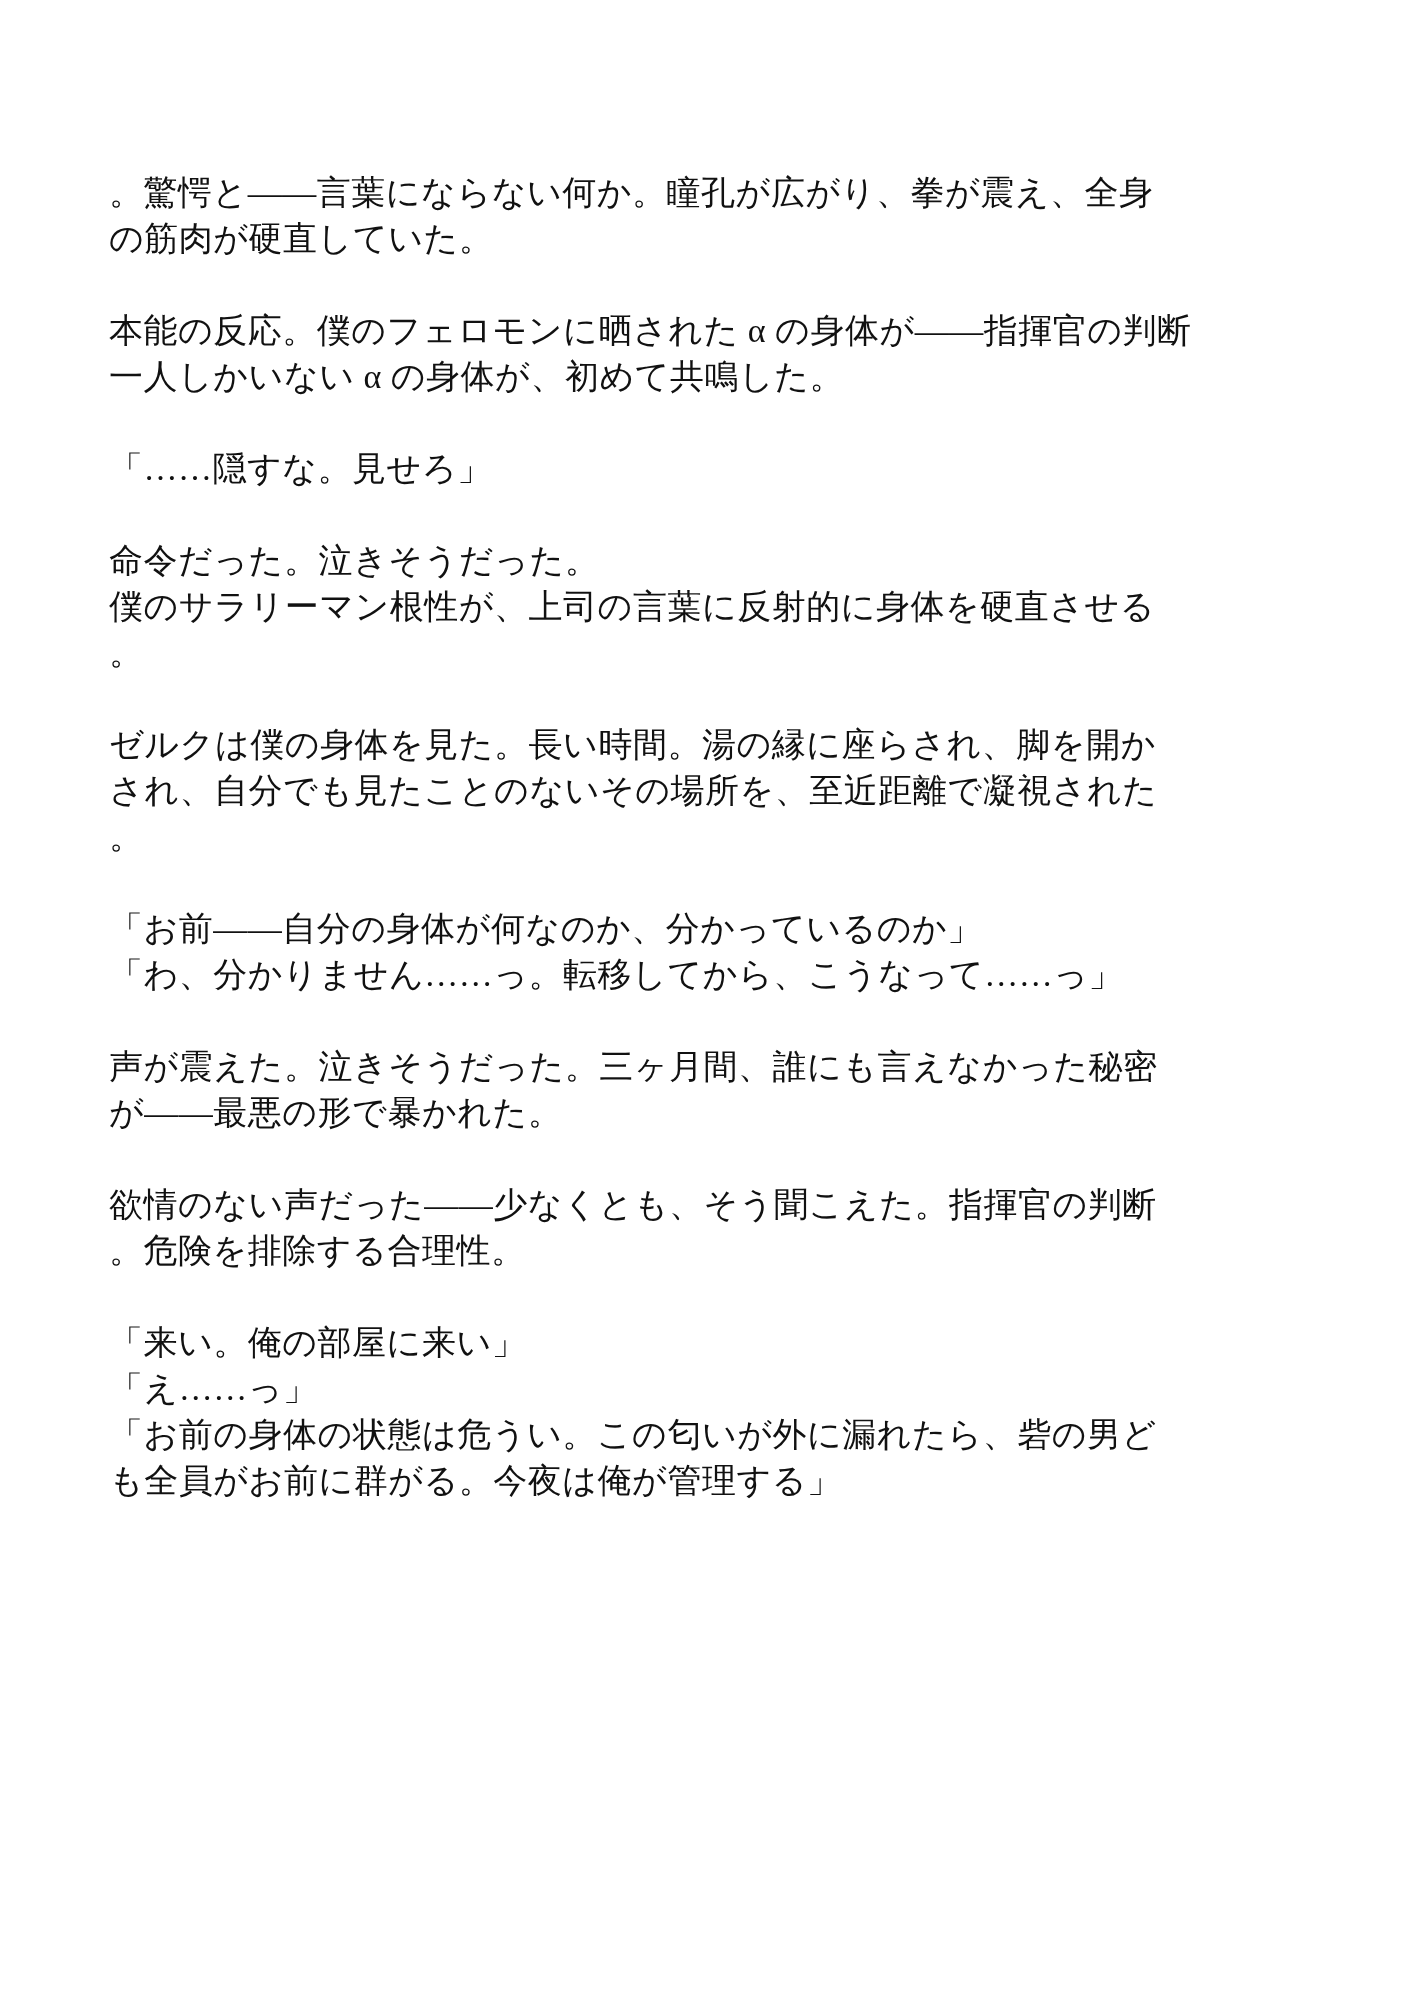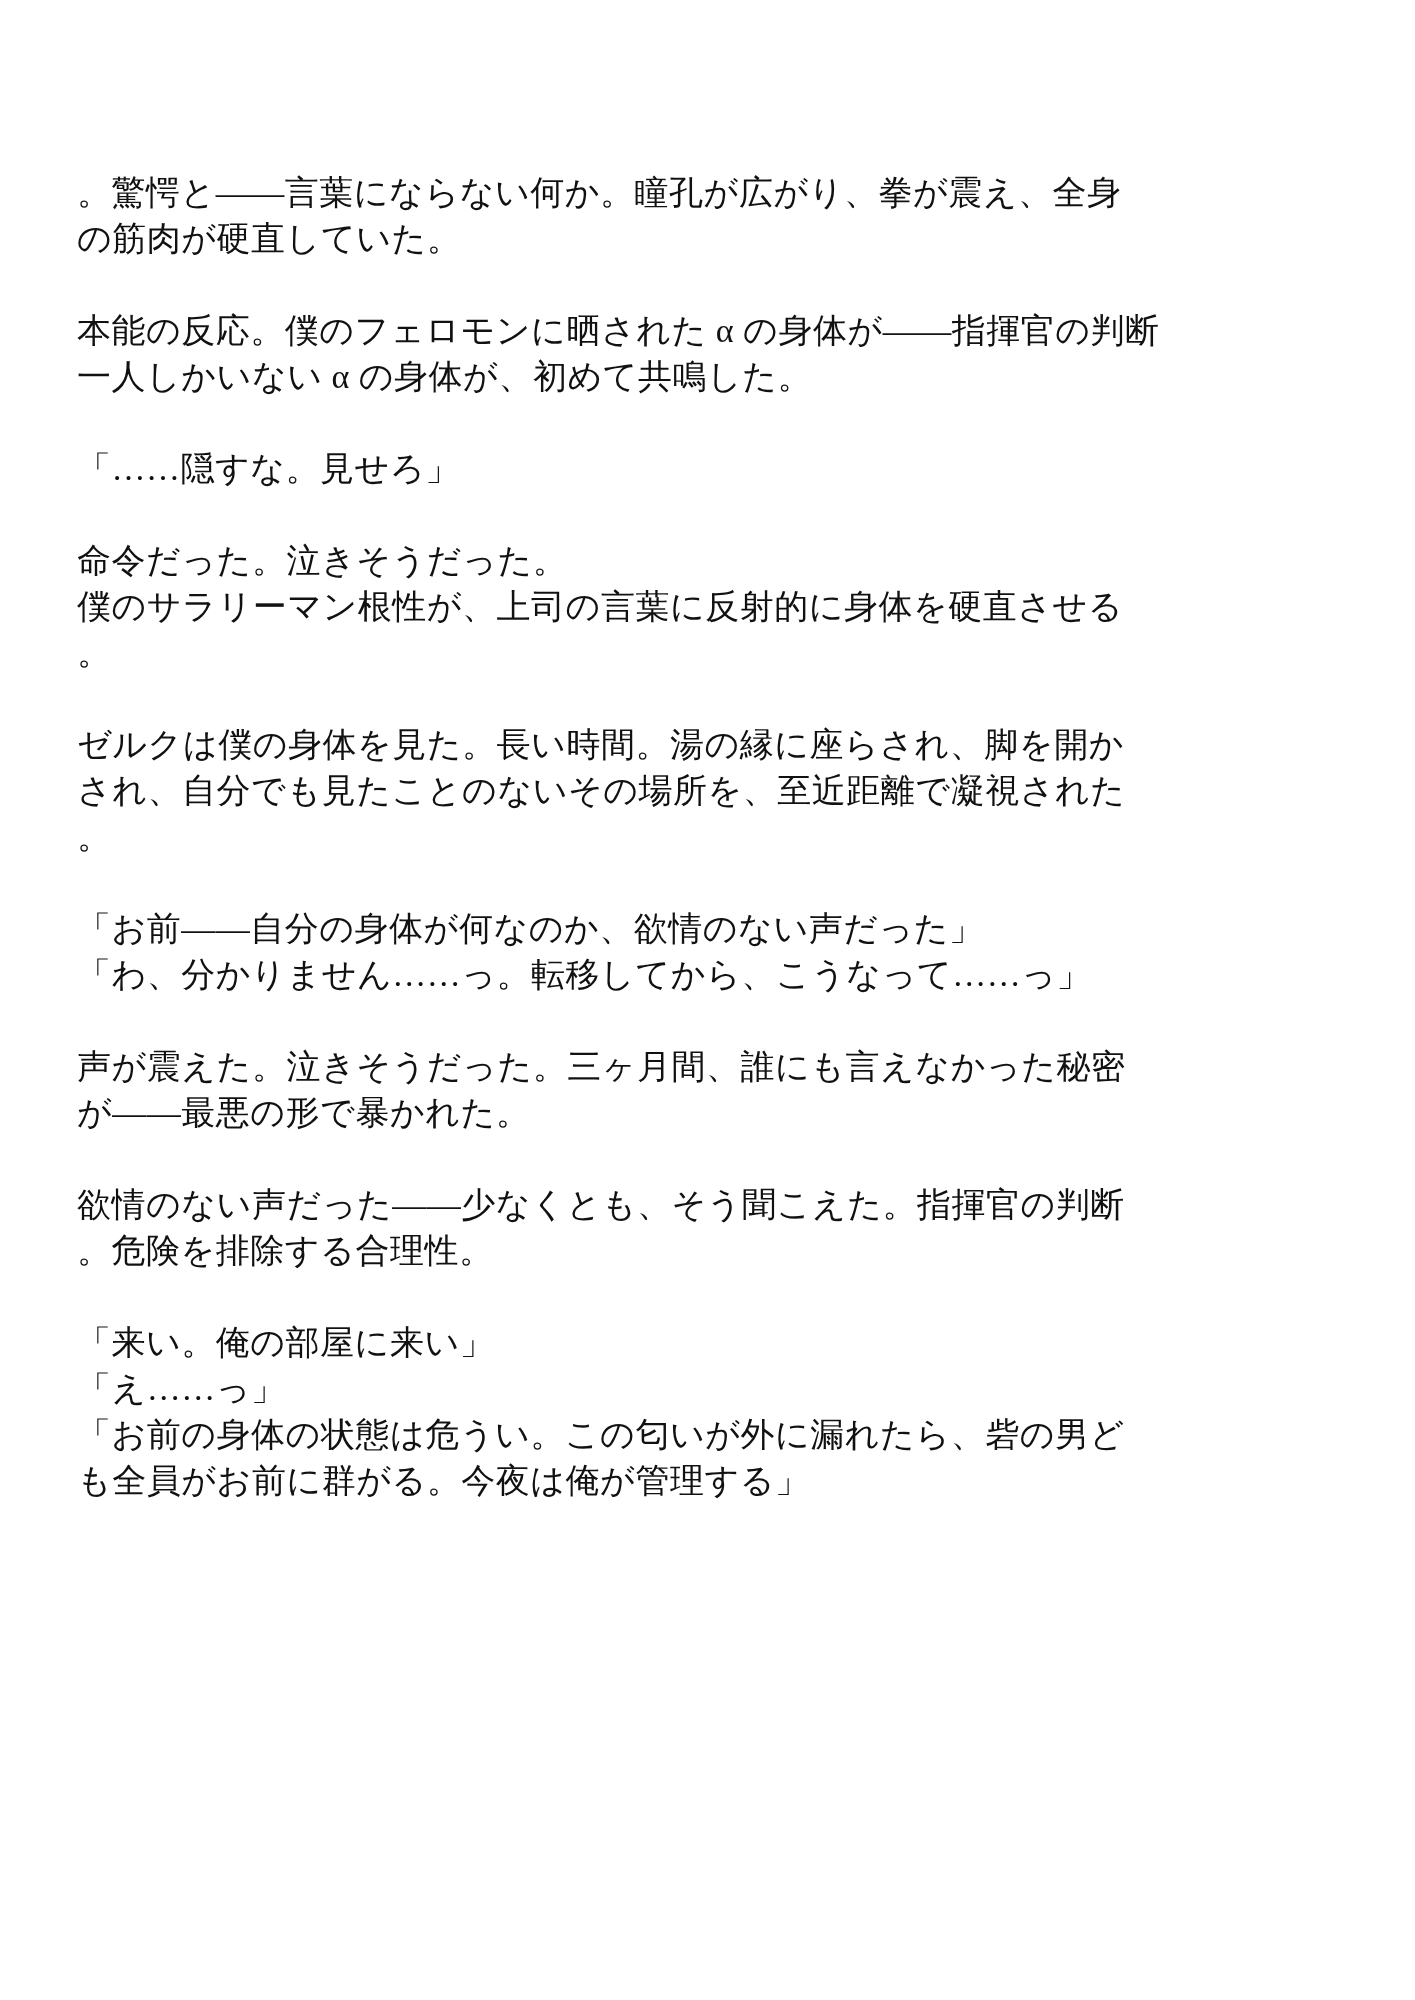"。驚愕と――言葉にならない何か。瞳孔が広がり、拳が震え、全身" .page { padding: 170px 180px 0 77px -> 170px 180px 0 109px }
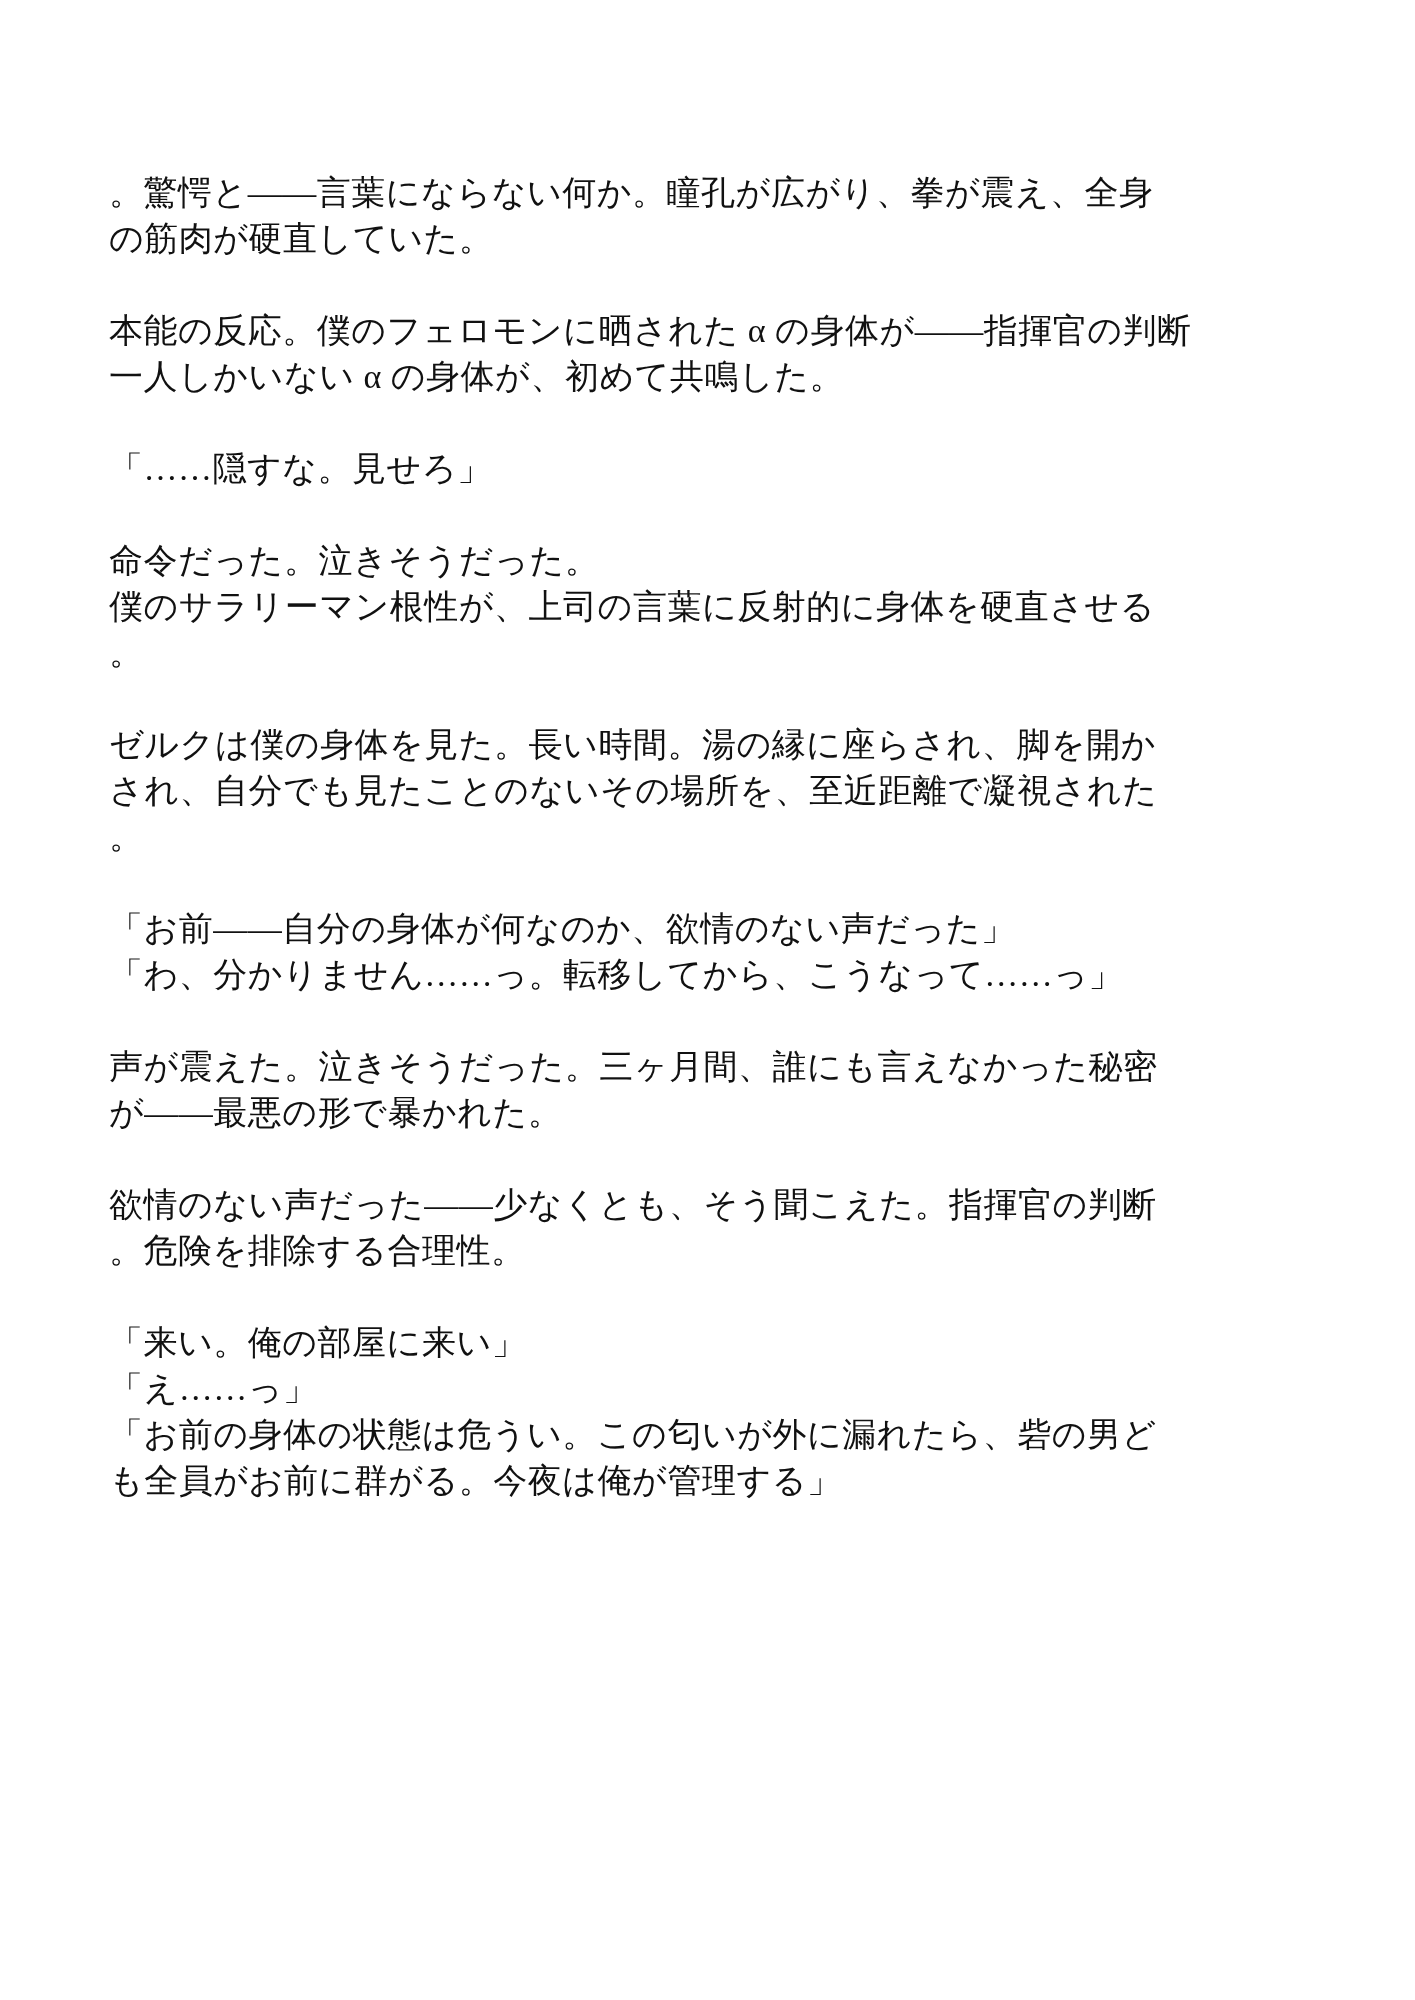"「お前――自分の身体が何なのか、欲情のない声だった」" p.para { text: 欲情のない声だった -> 分かっているのか }
